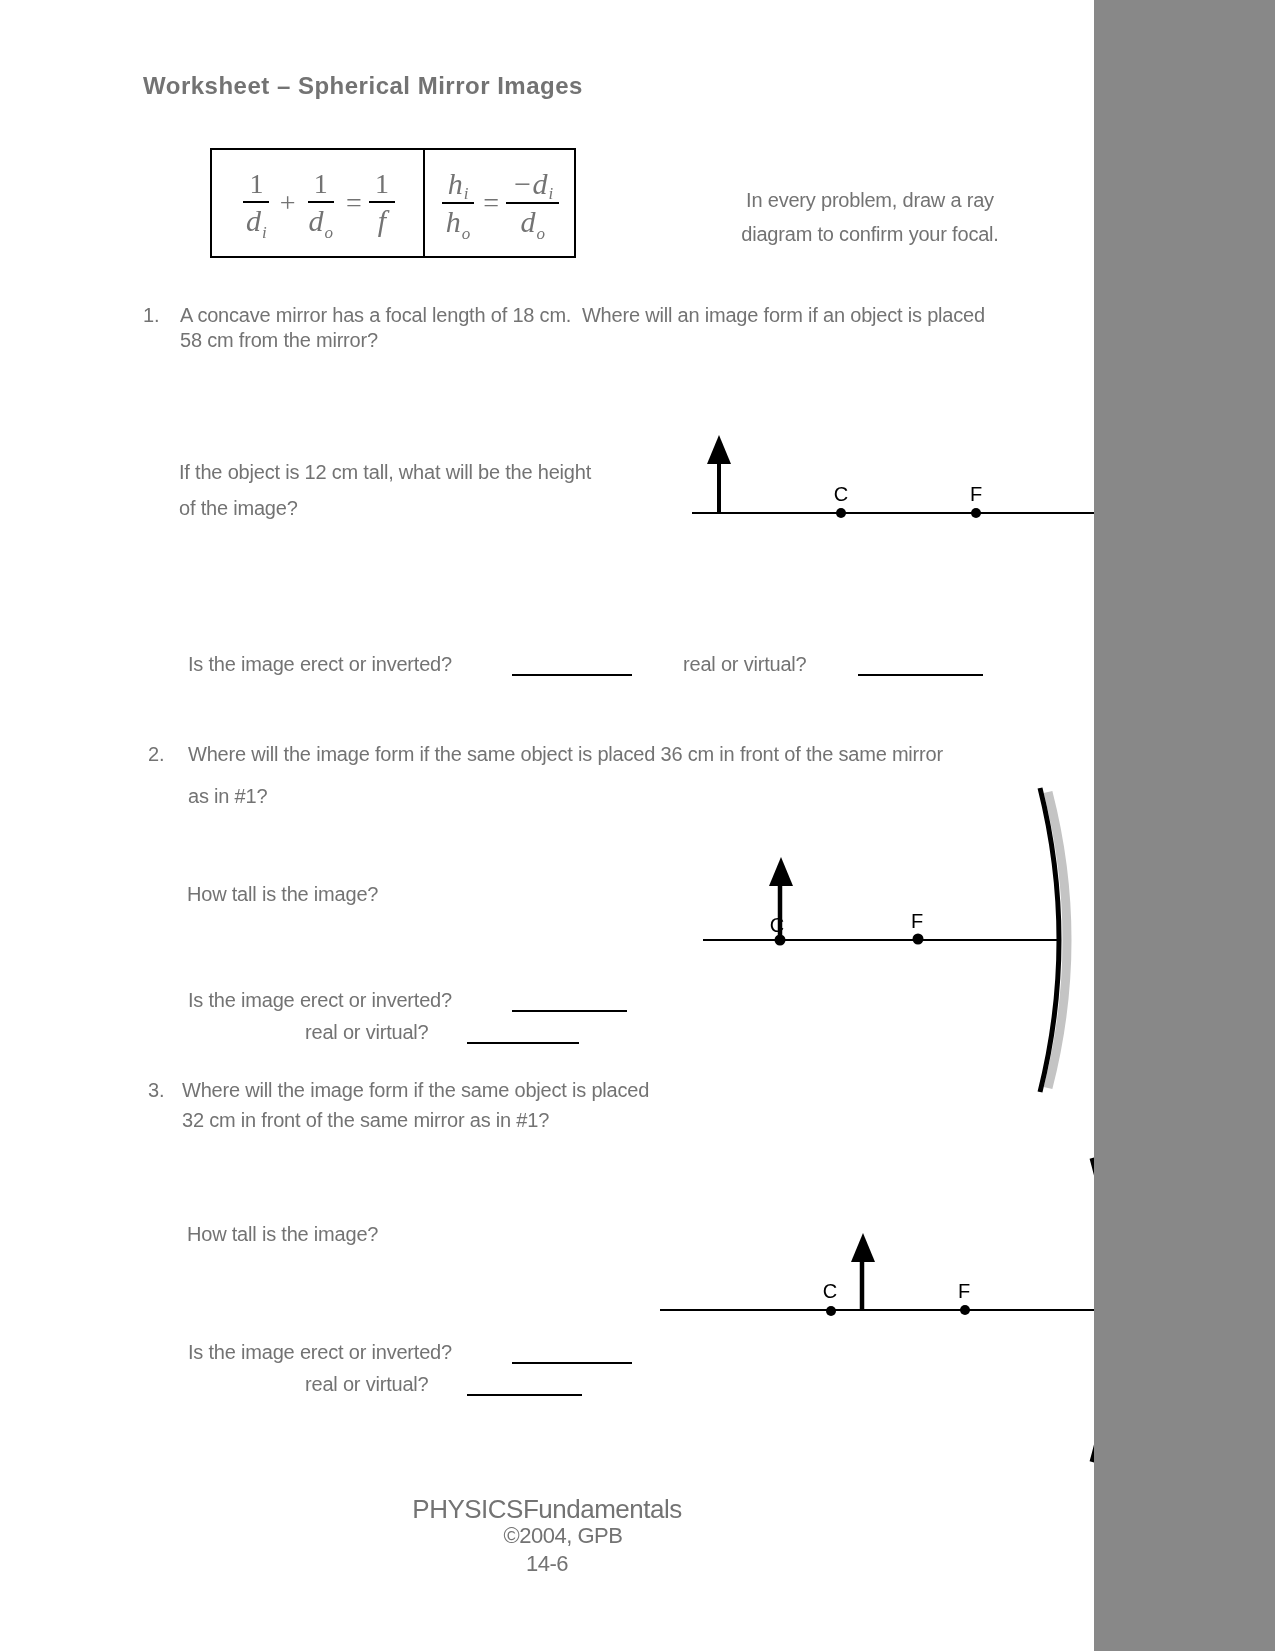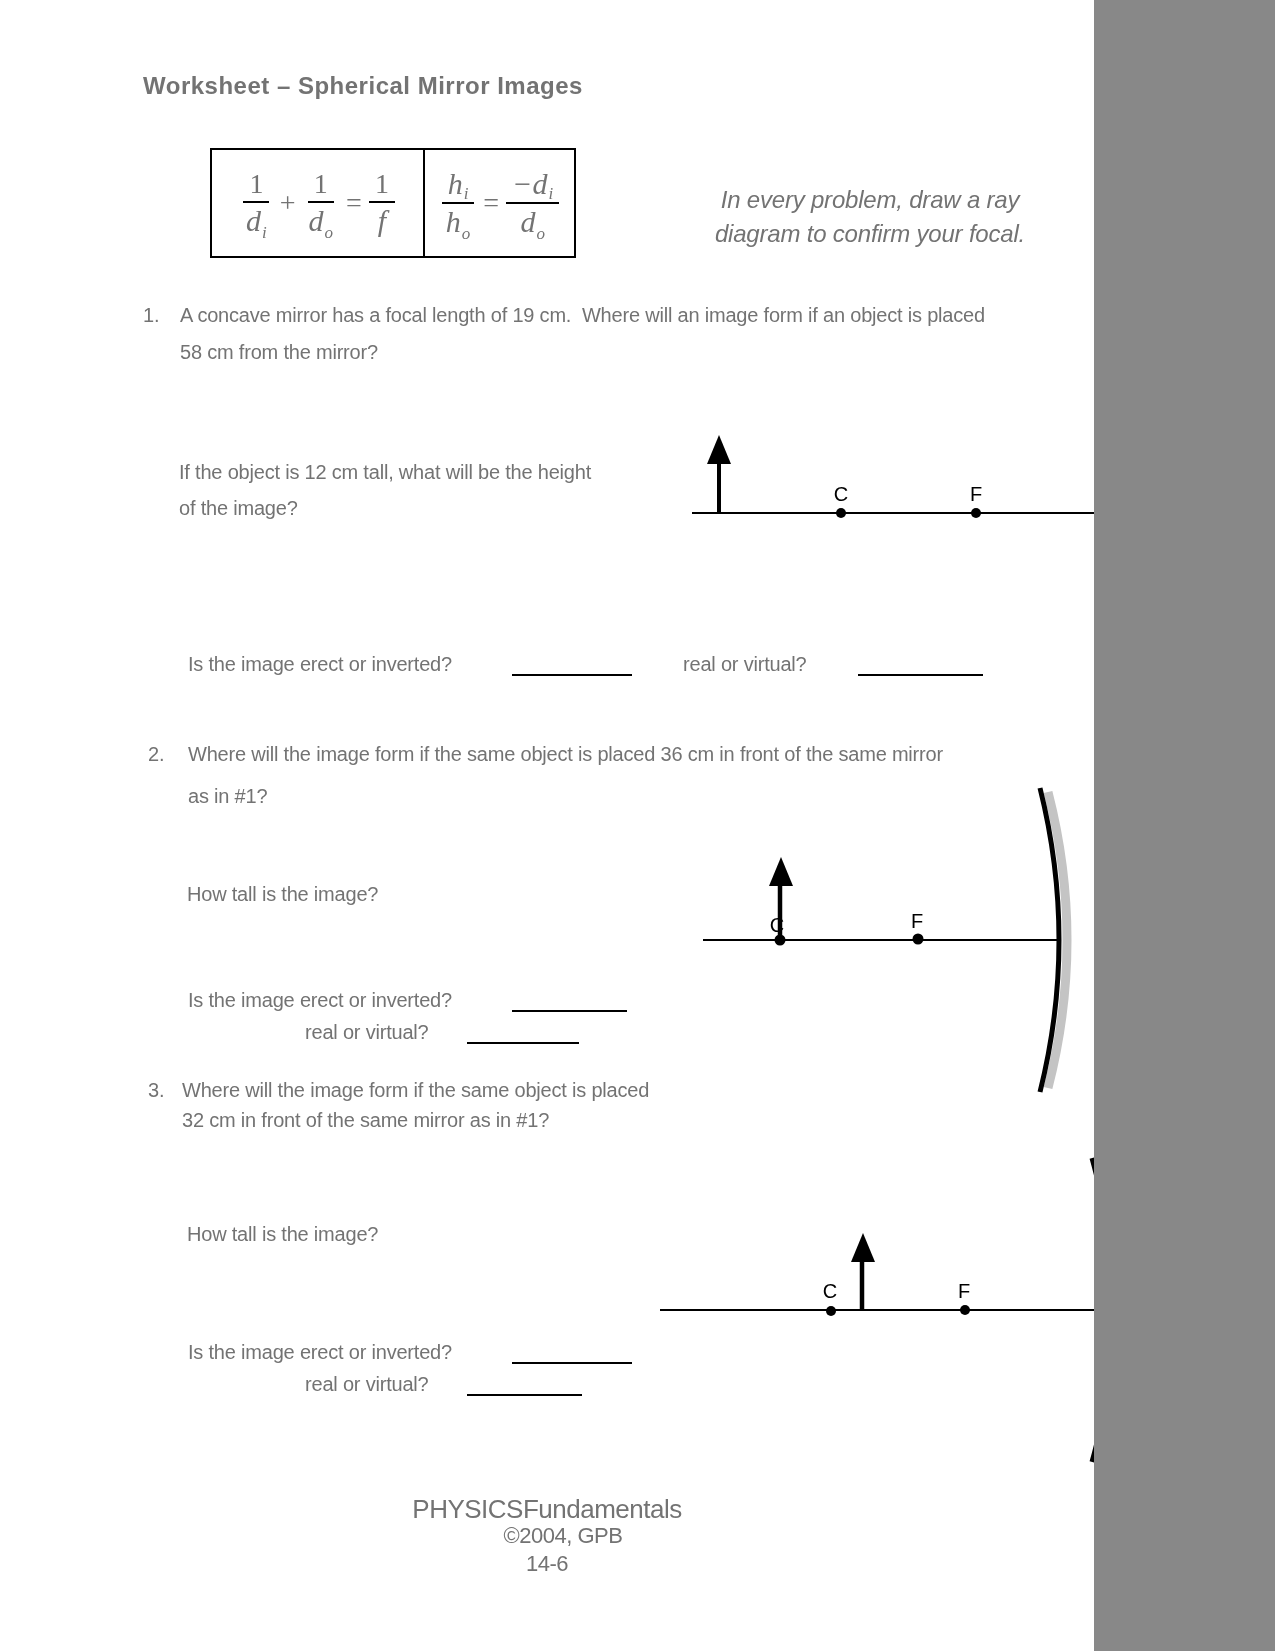"In every problem, draw a" .note { font-size: 24px -> 20px; font-style: italic -> none }
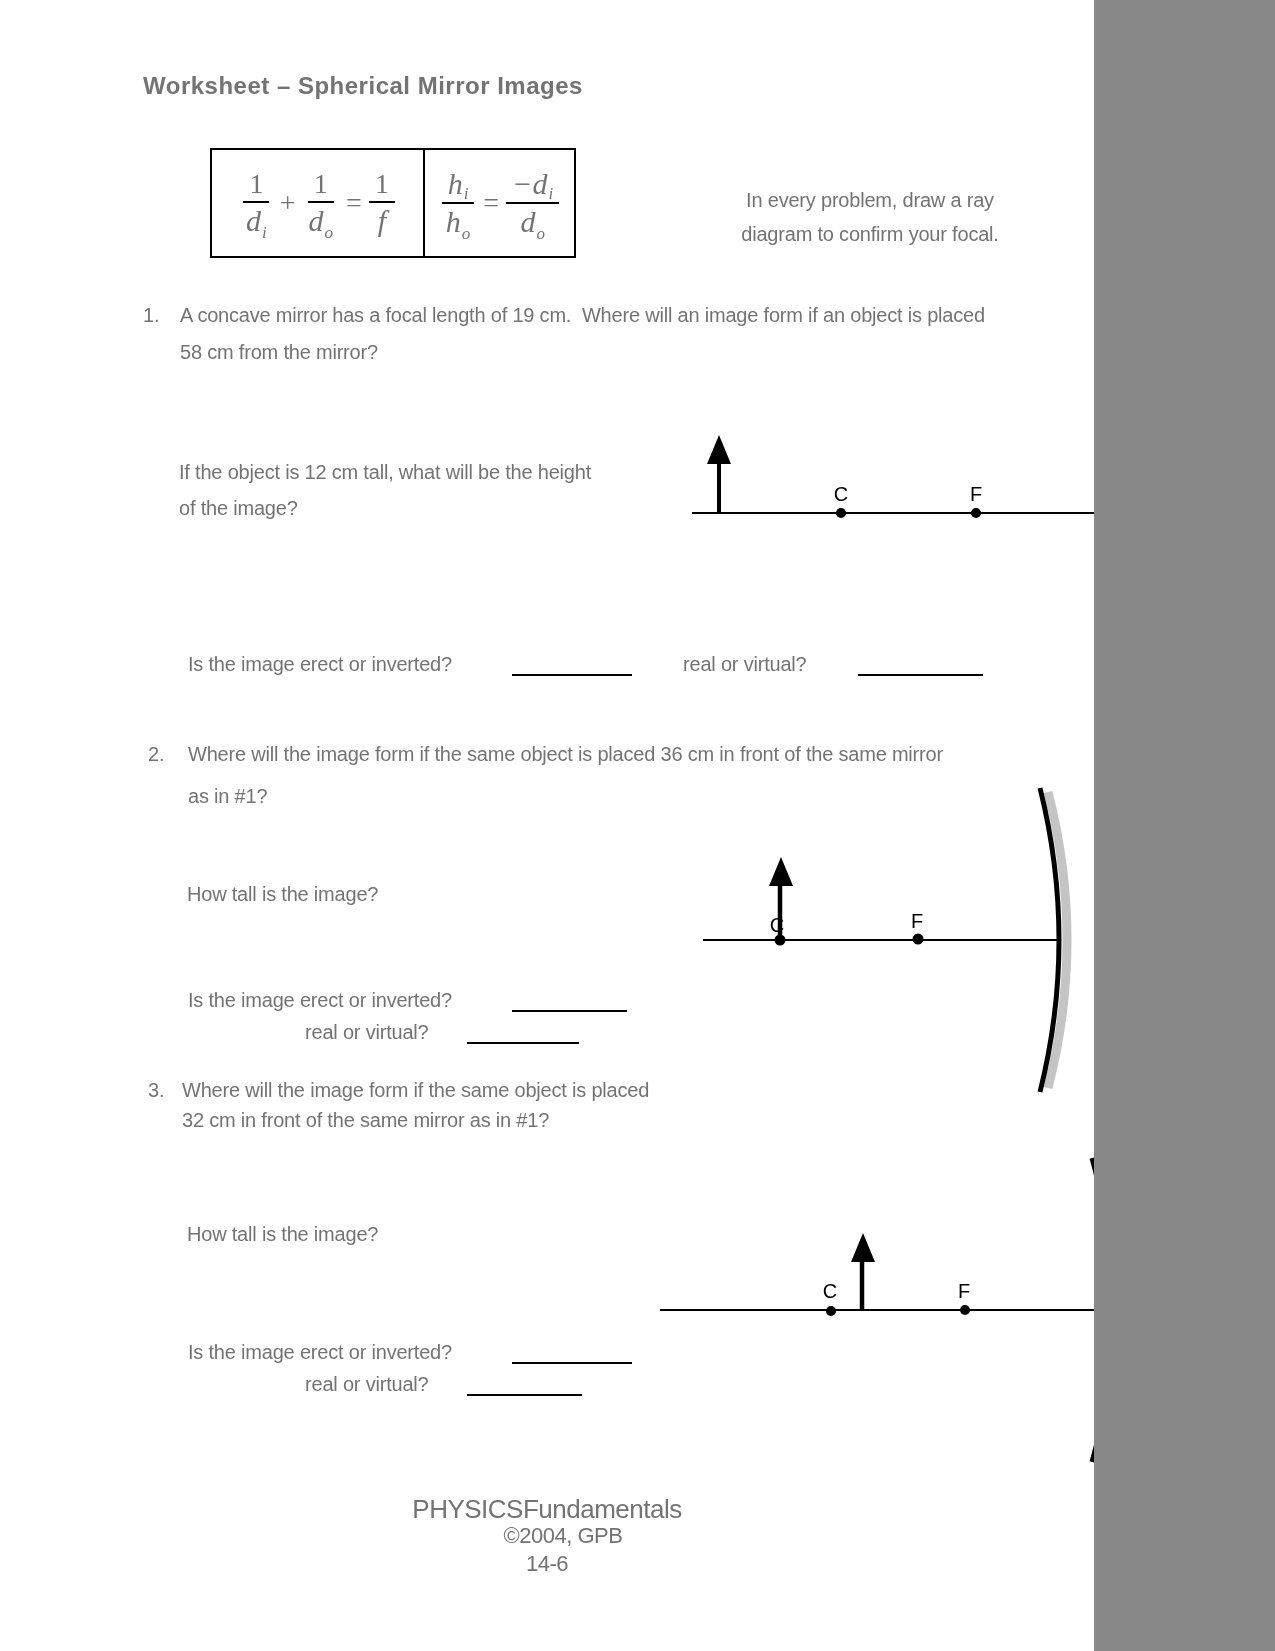"A concave mirror has a" div.abs { text: 19 -> 18 }
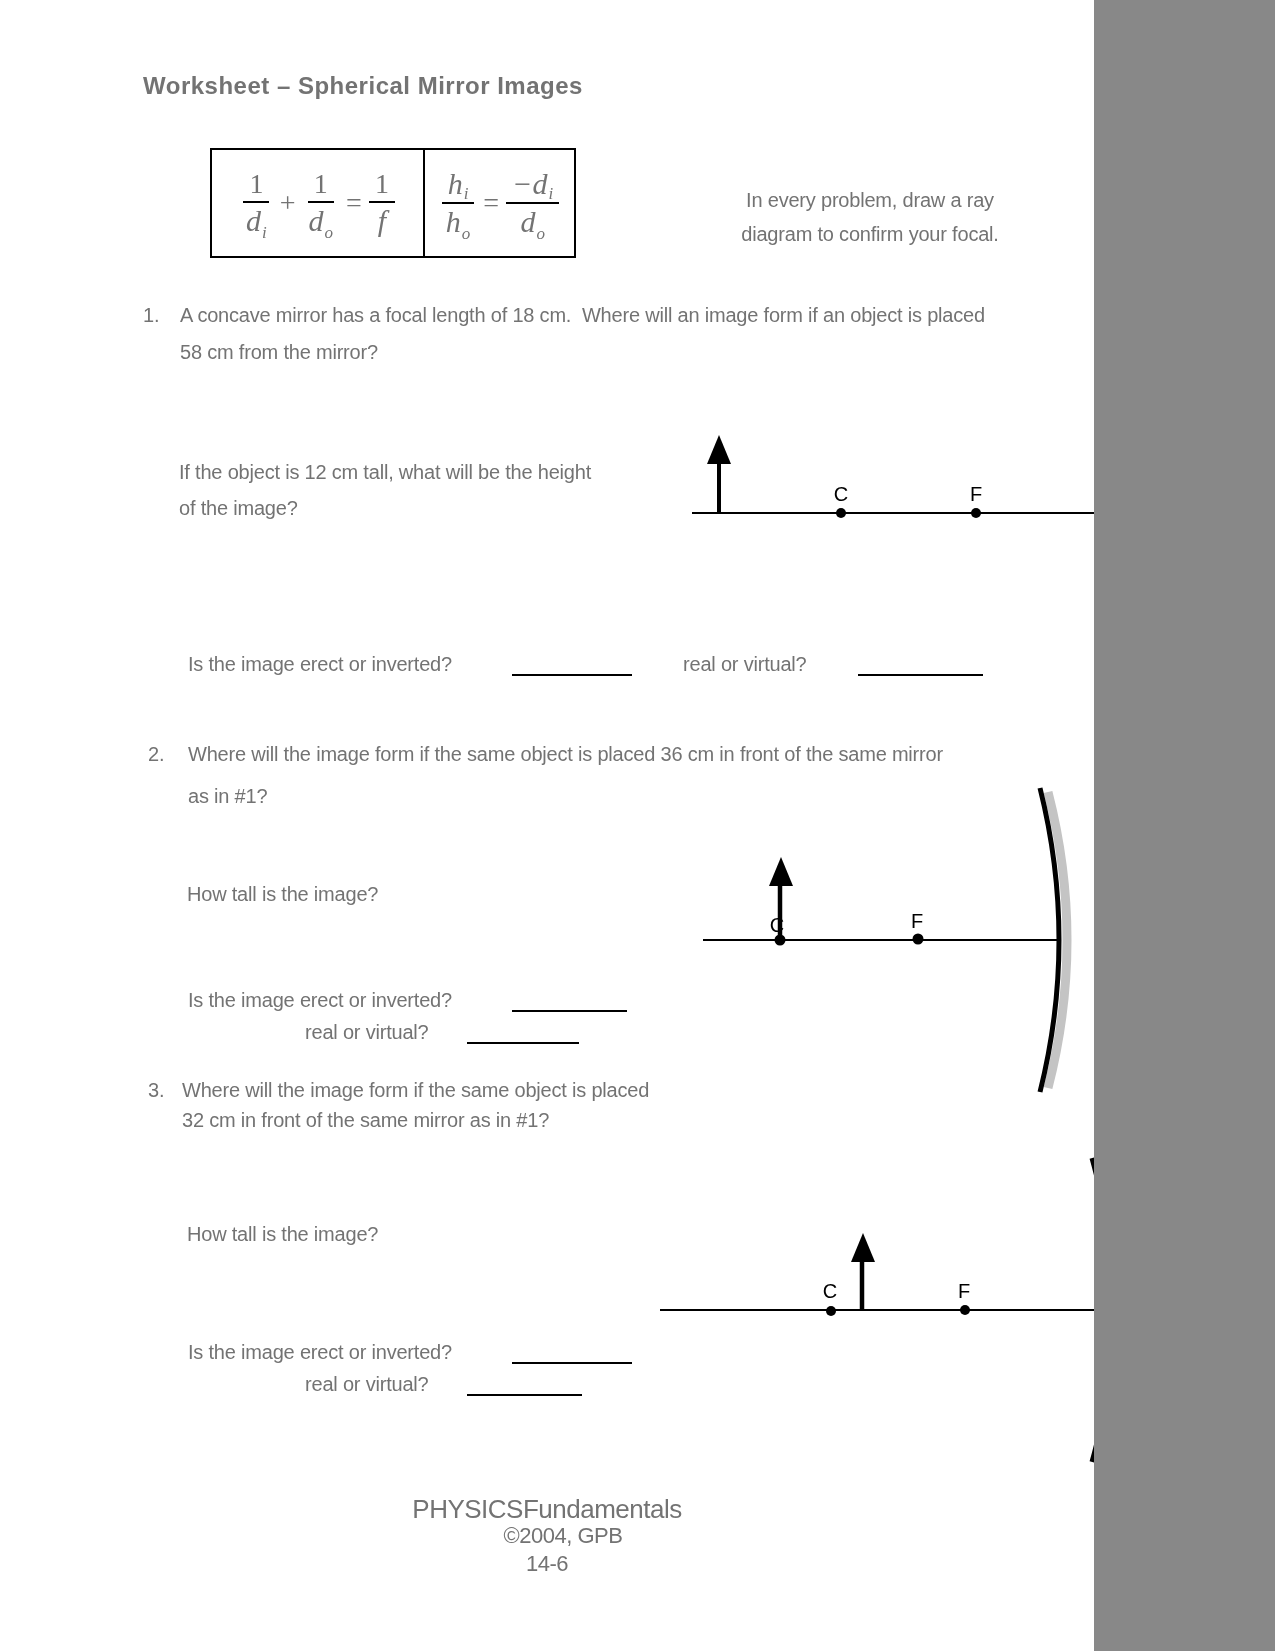"58 cm from the mirror?" div.abs { top: 340px -> 328px }
